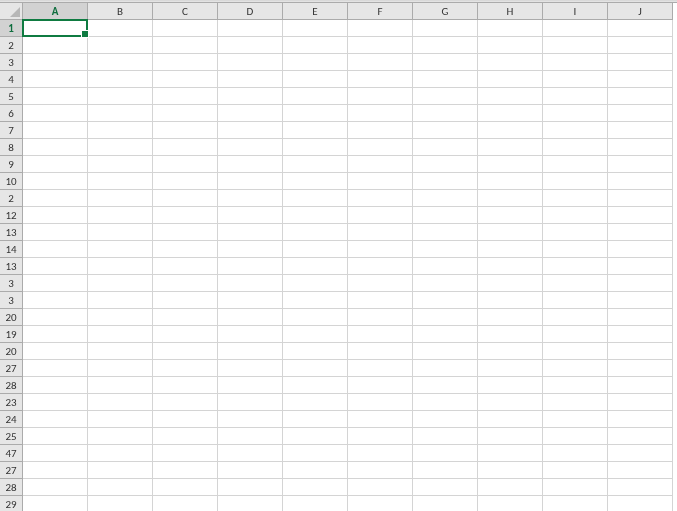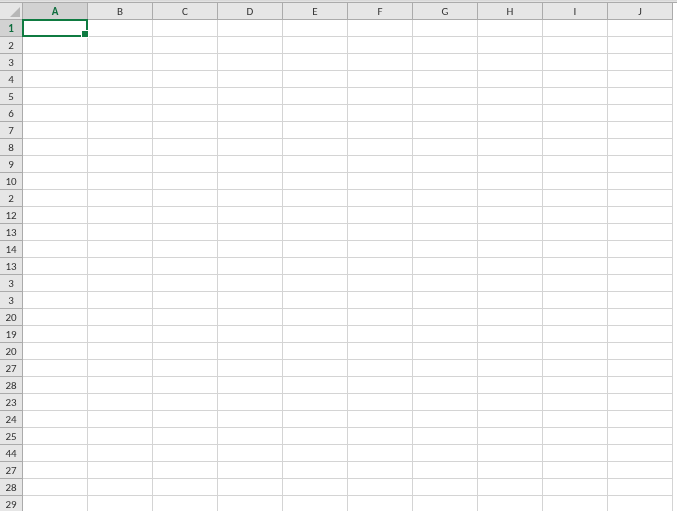"44" div.row-header { text: 44 -> 47 }
